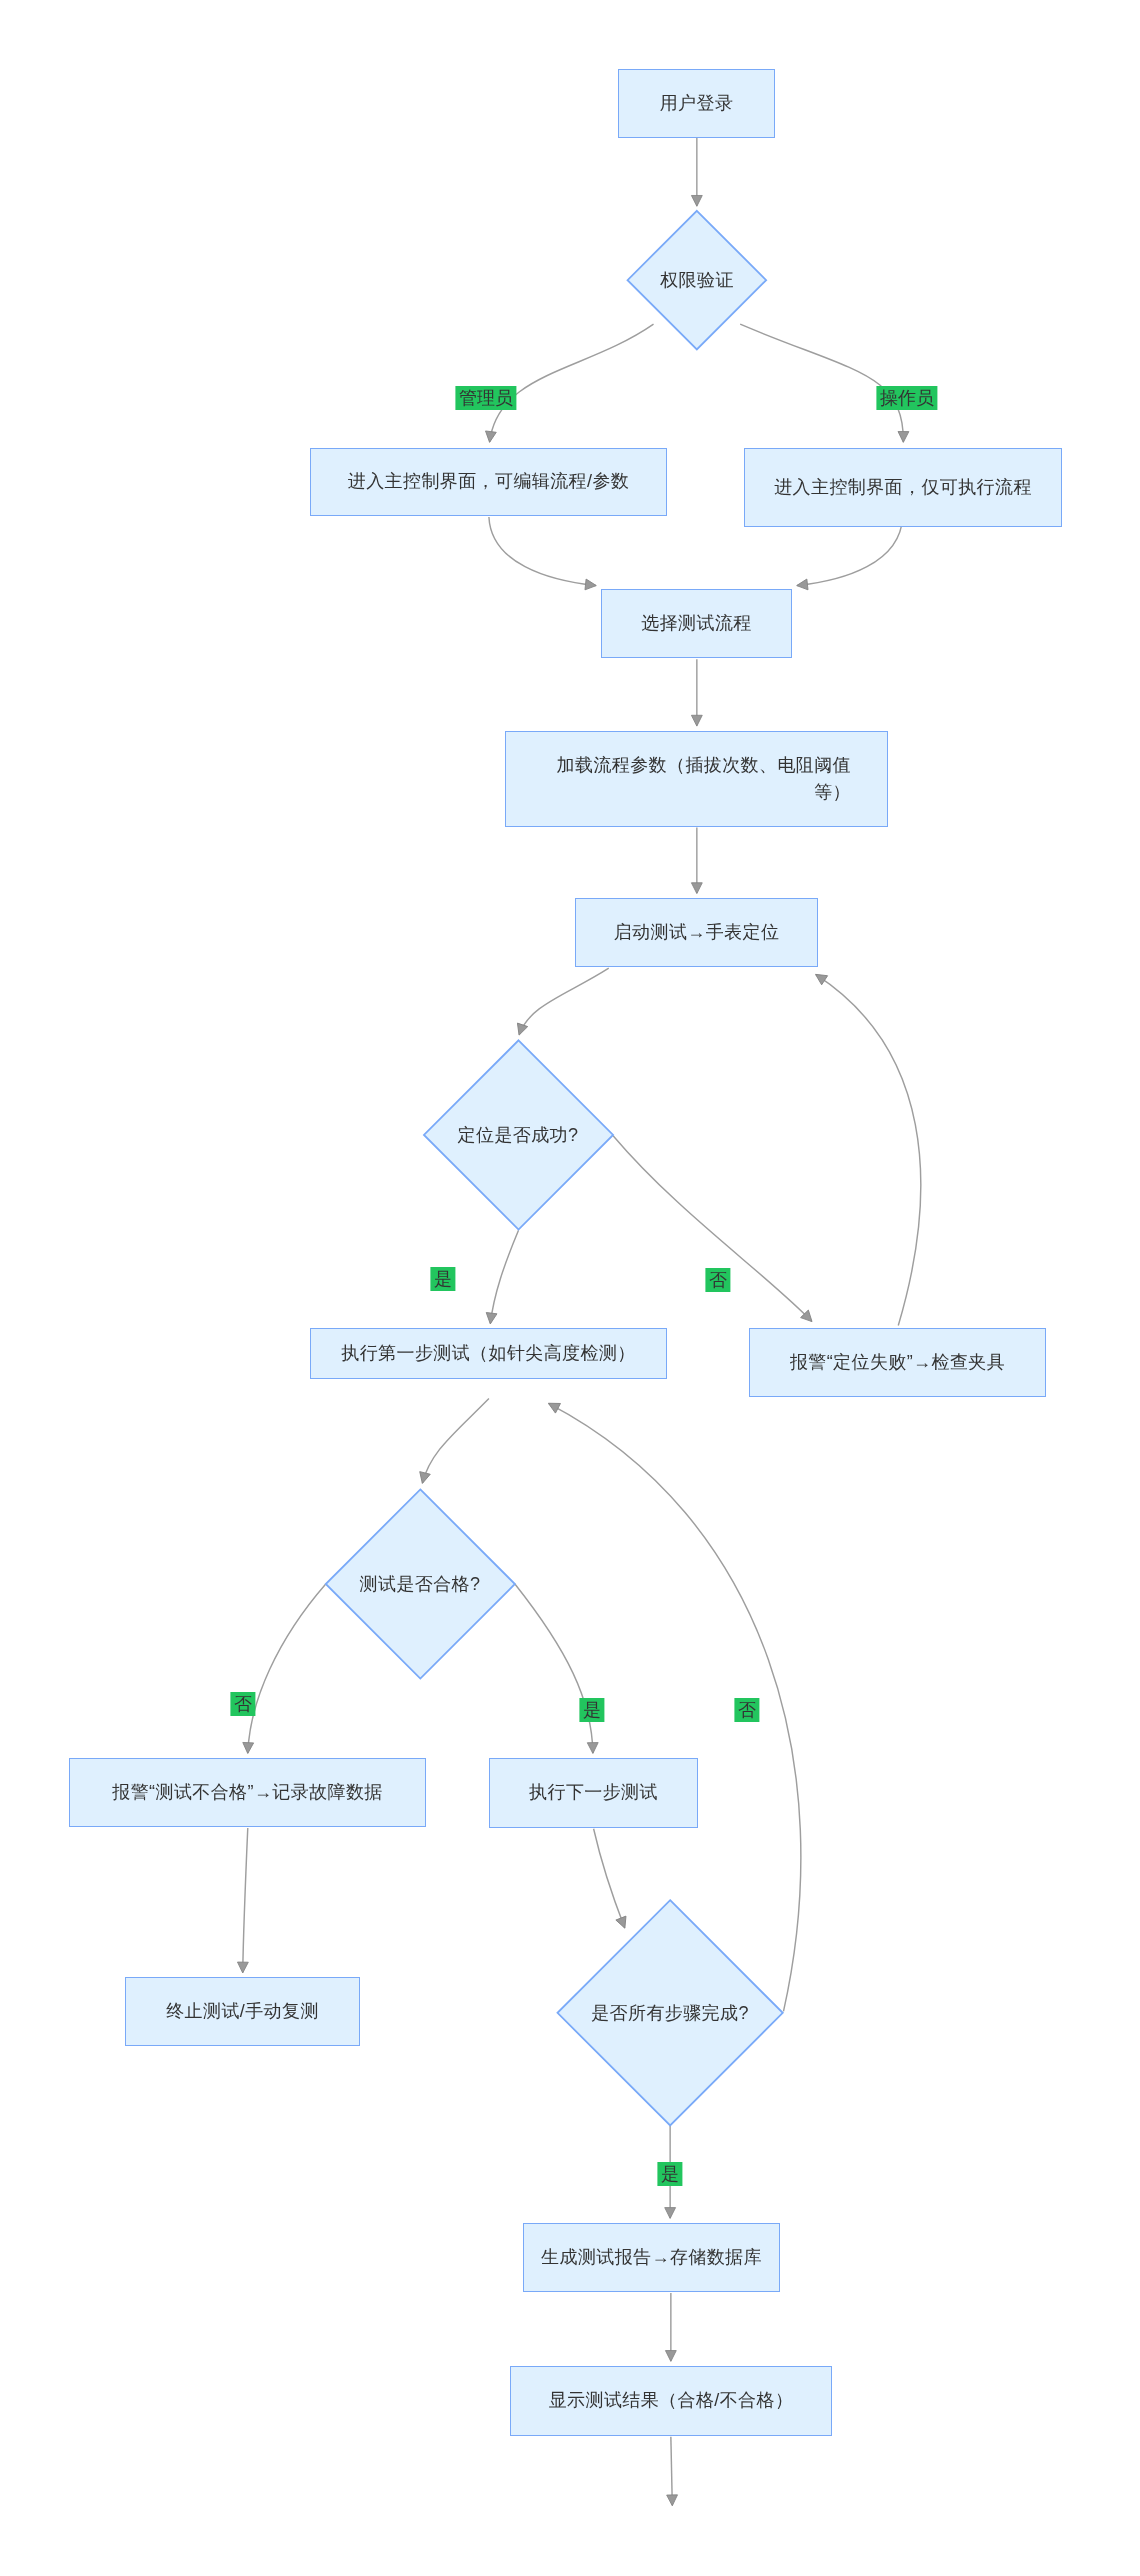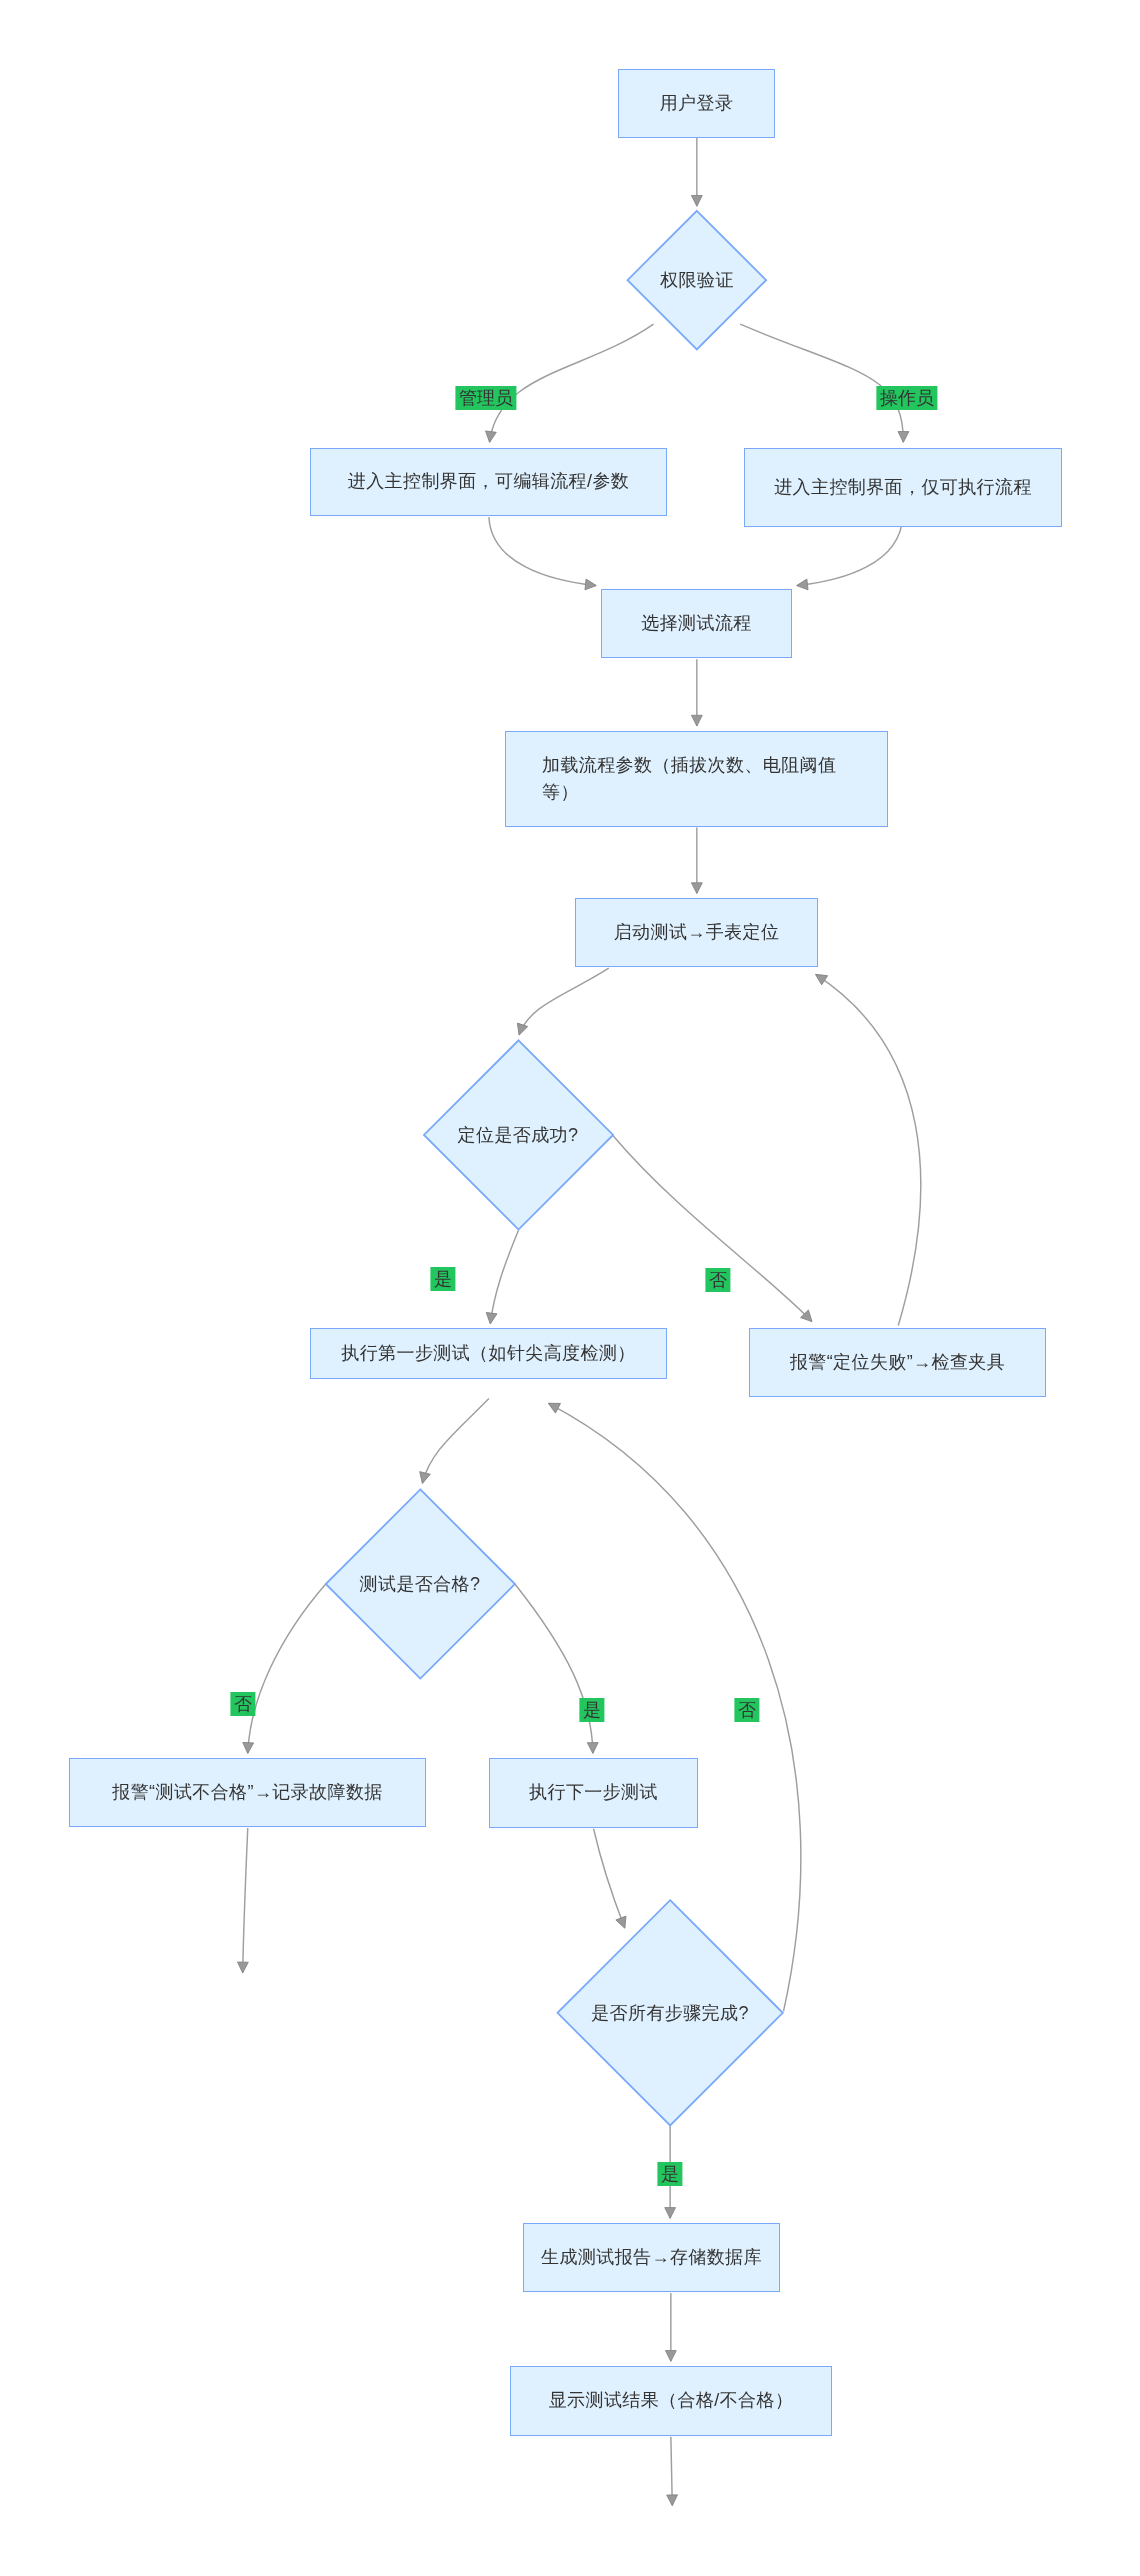"用户登录" .node { text-align: left -> right }
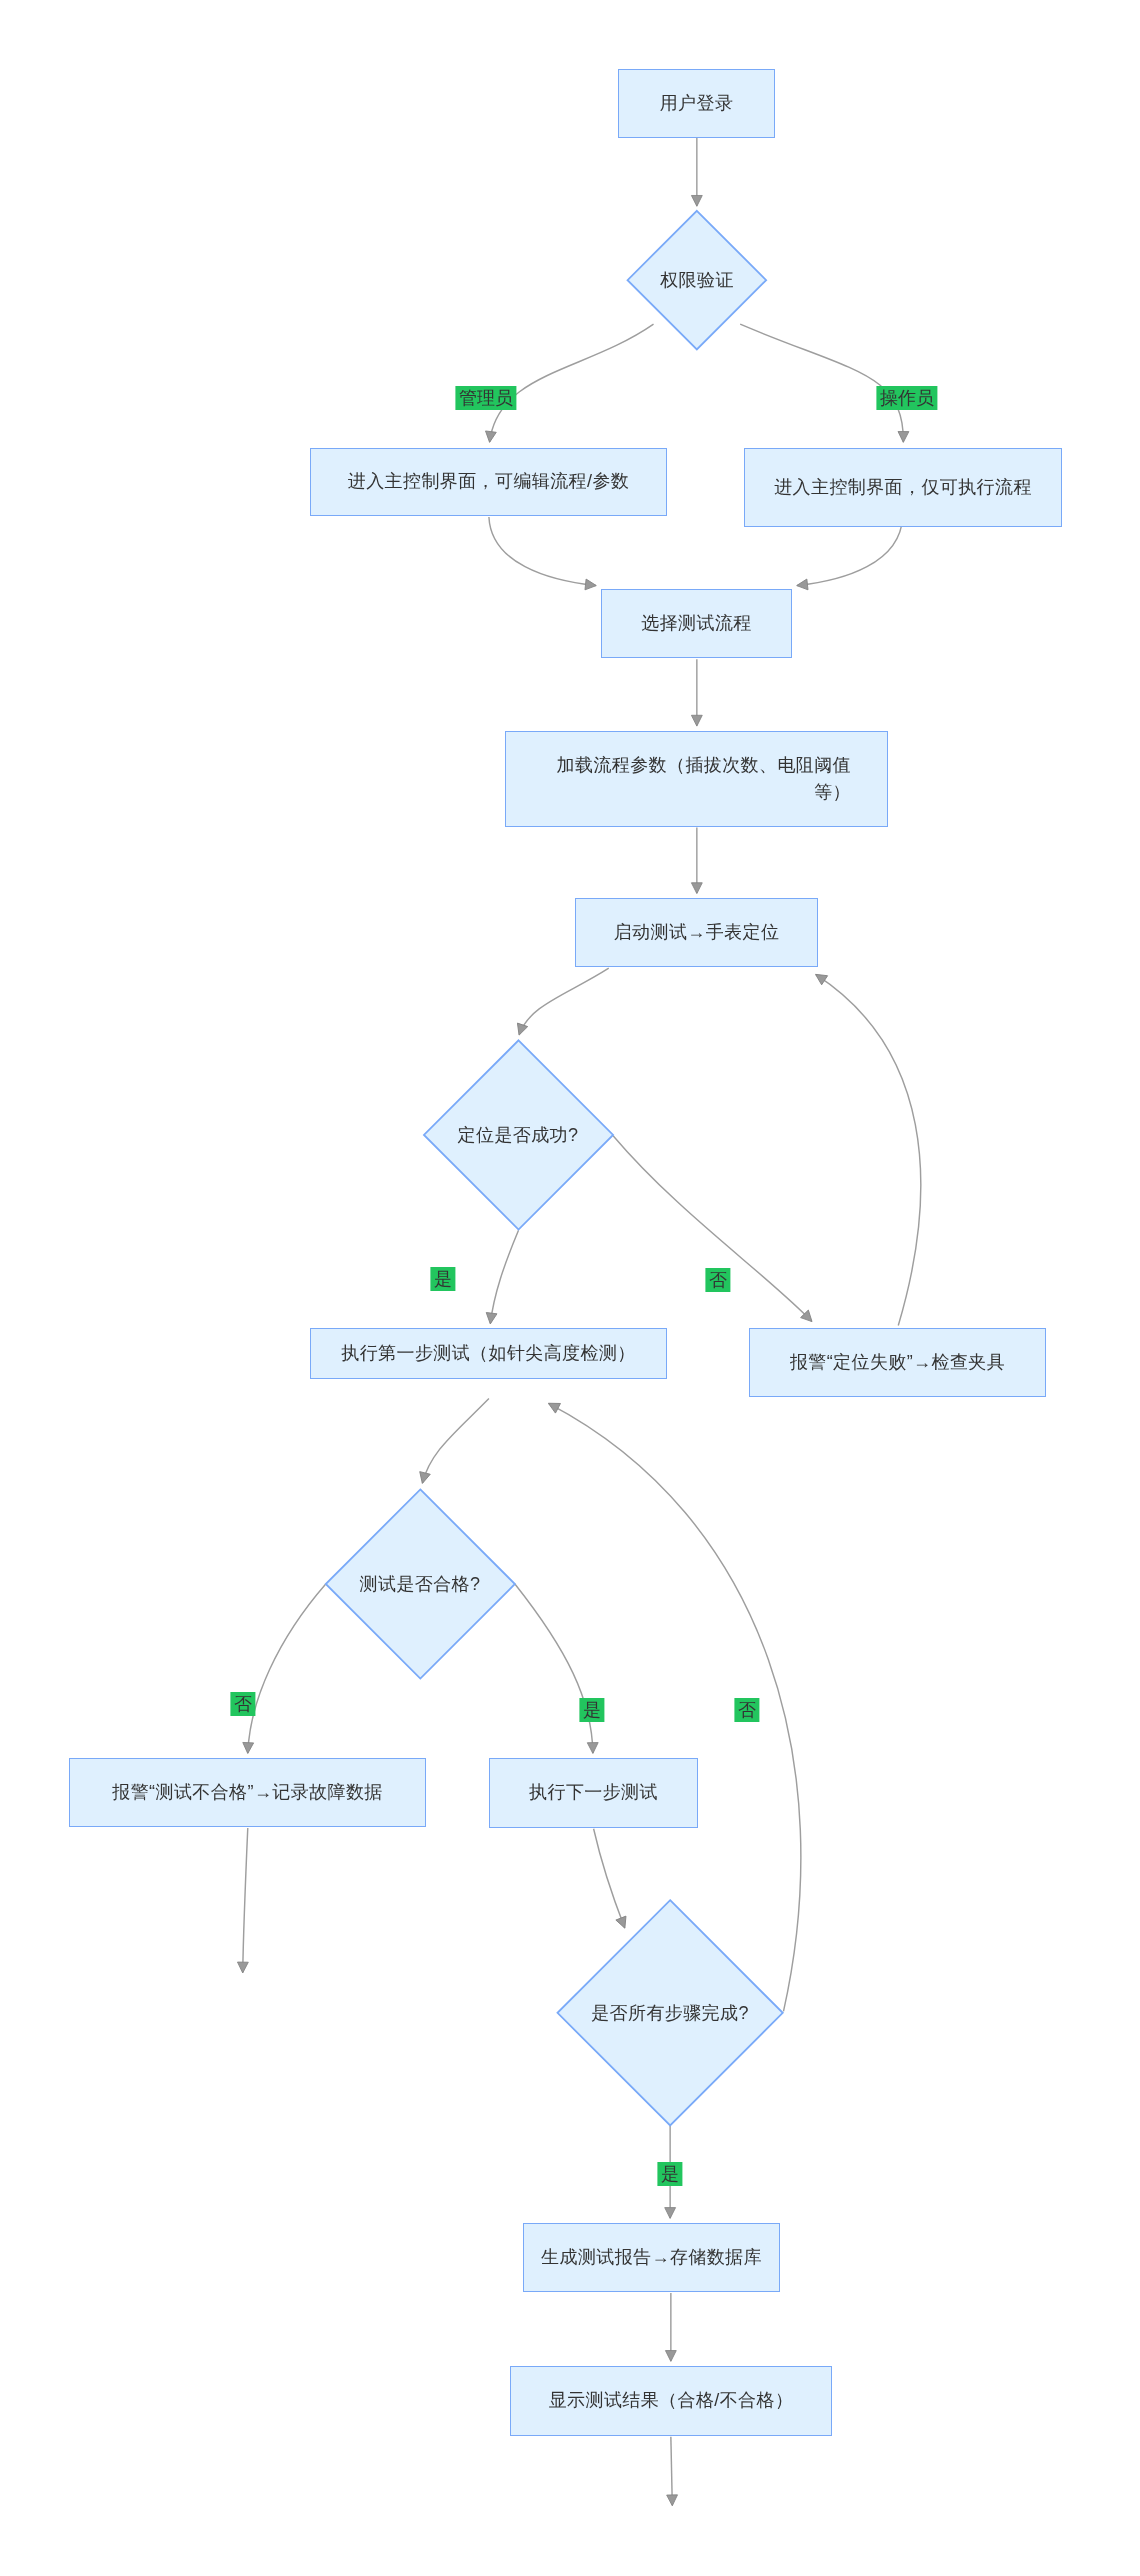"终止测试/手动复测" div.node { html: none -> <div> <span>终止测试/手动复测</span> </div> }
